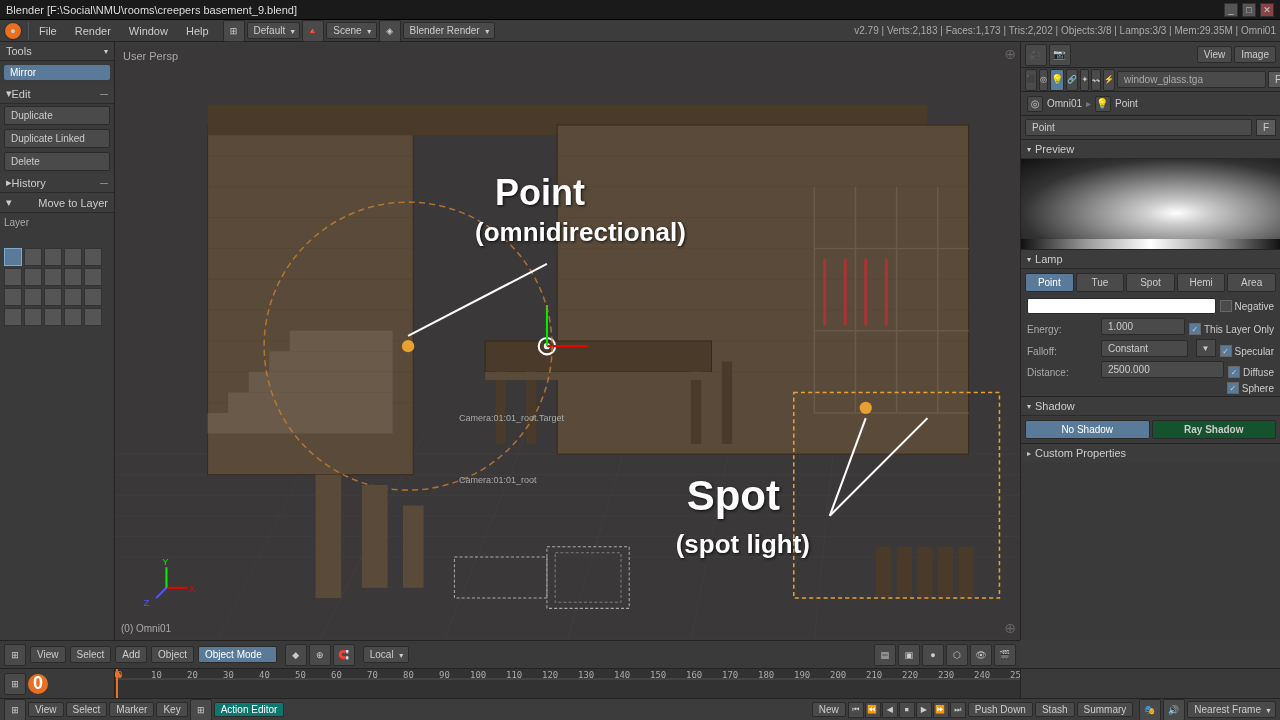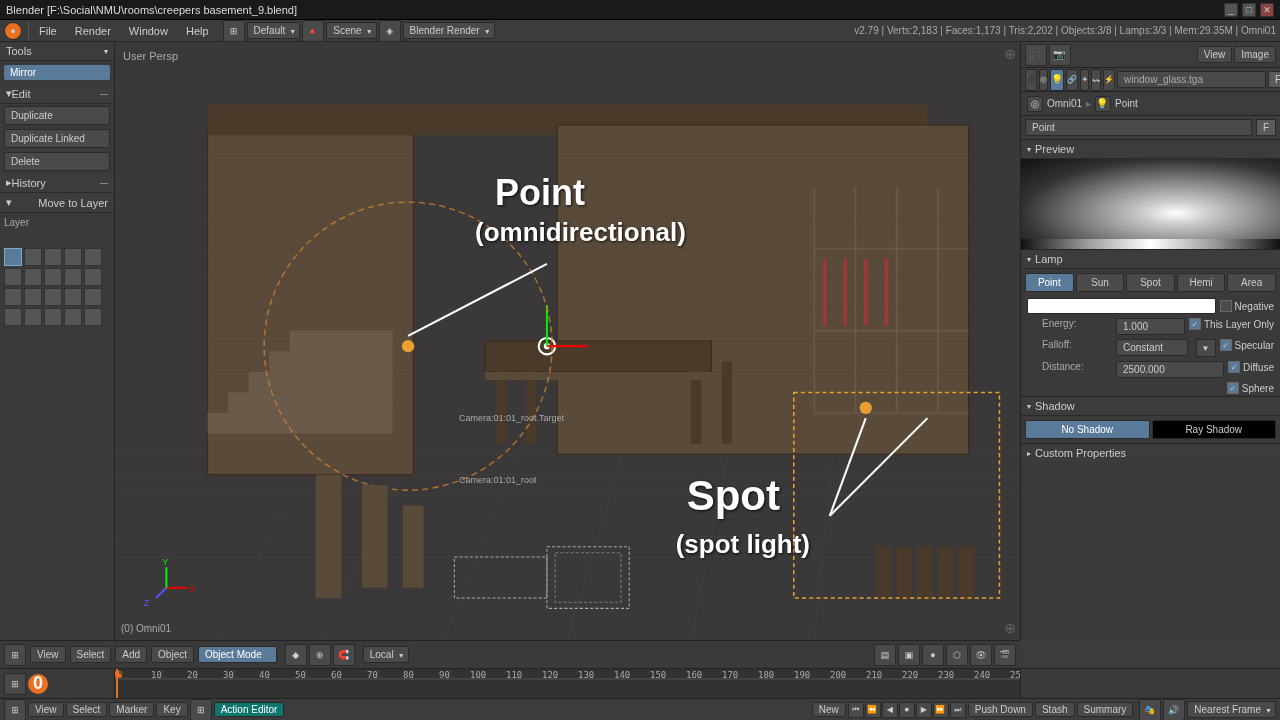"Sun" div.lamp-type-btn { text: Sun -> Tue }
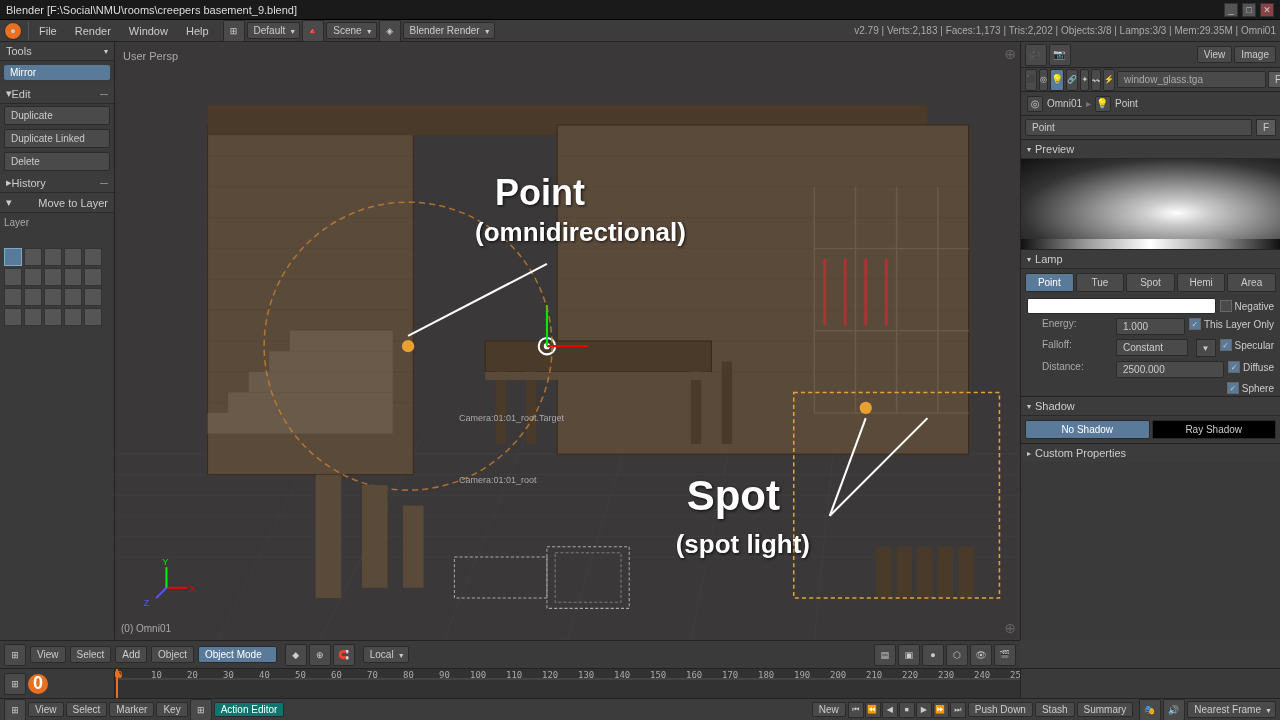"Energy:" .prop-row { align-items: flex-start -> flex-end; margin-left: 15px -> none }
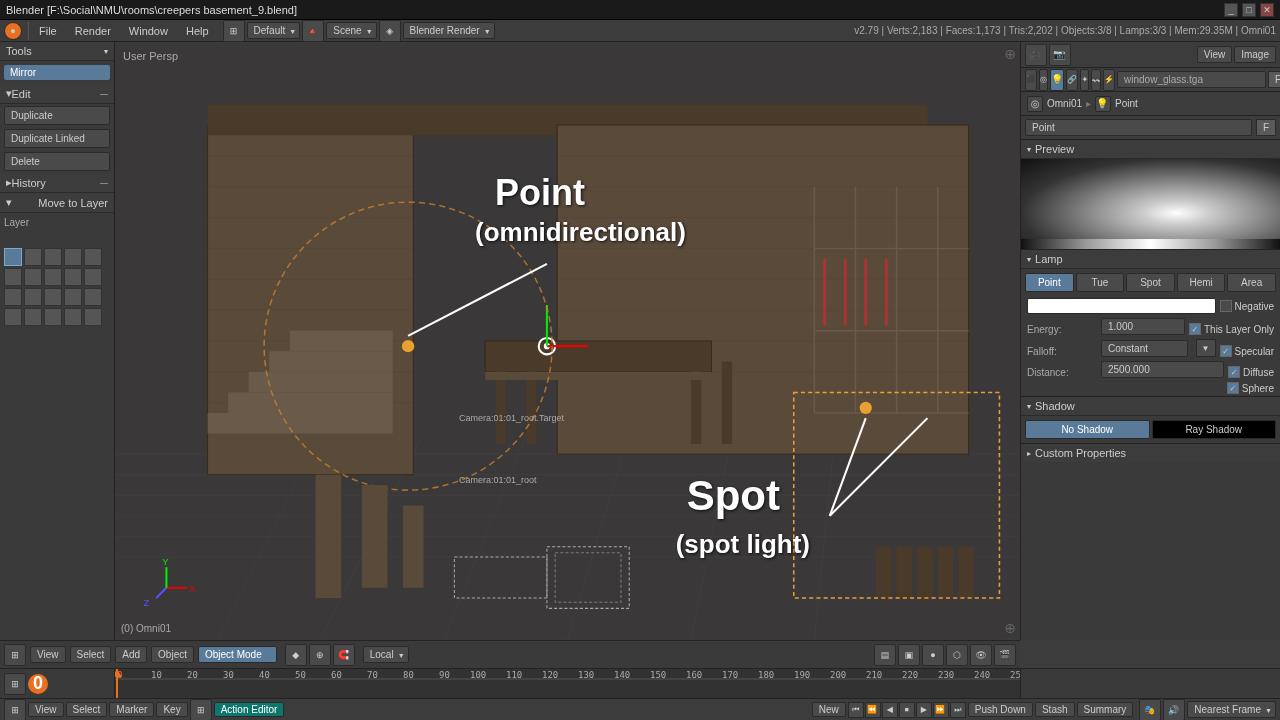"Ray Shadow" .shadow-btn.ray-shadow { background: #000000 -> #14532d; font-weight: none -> bold }
